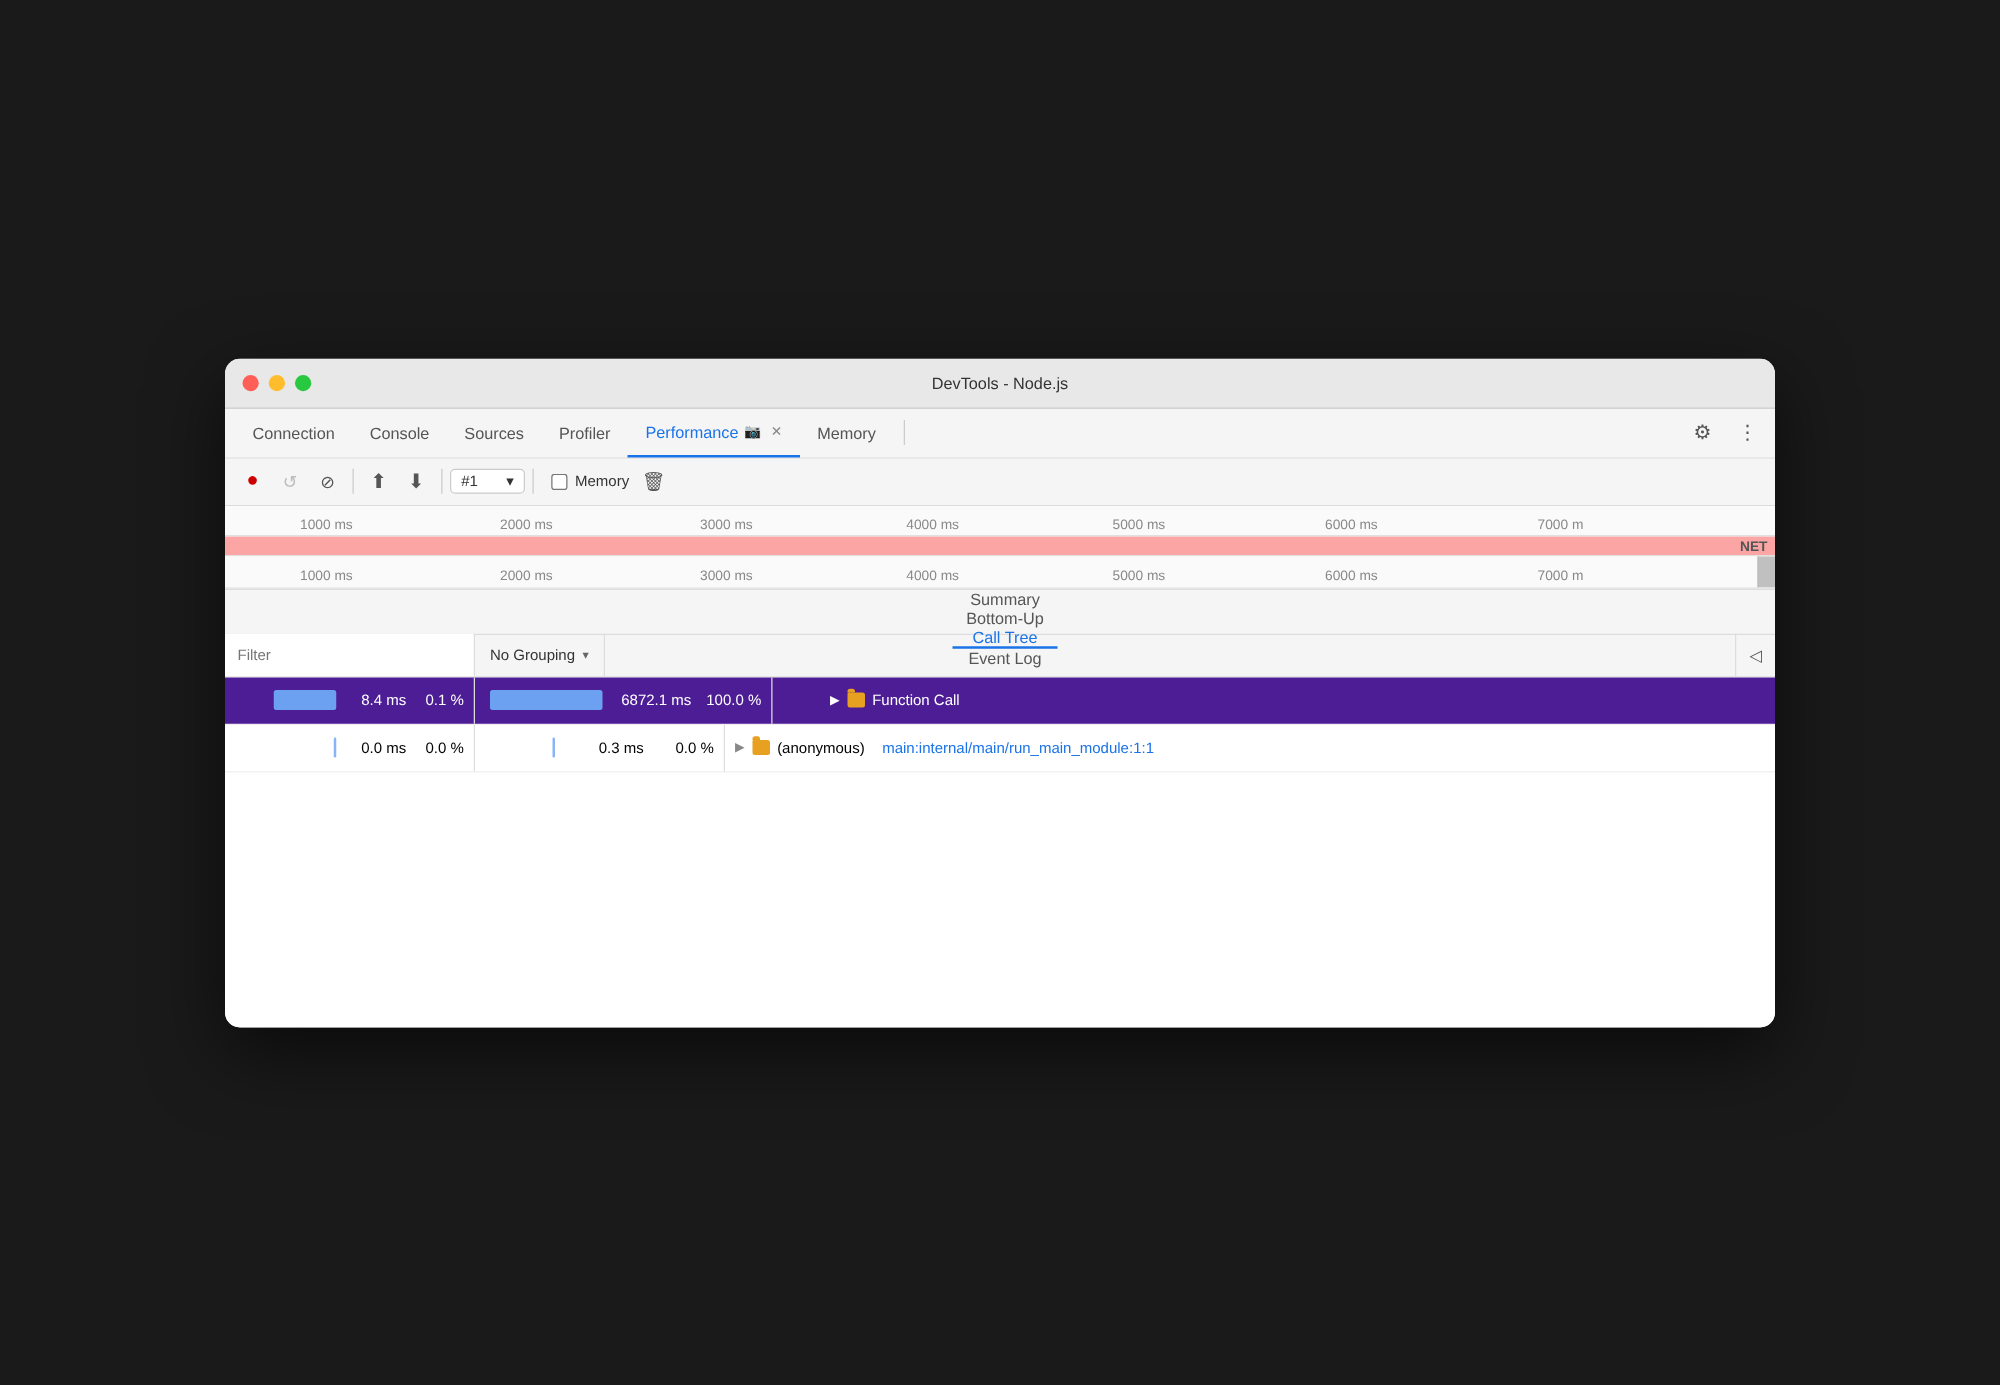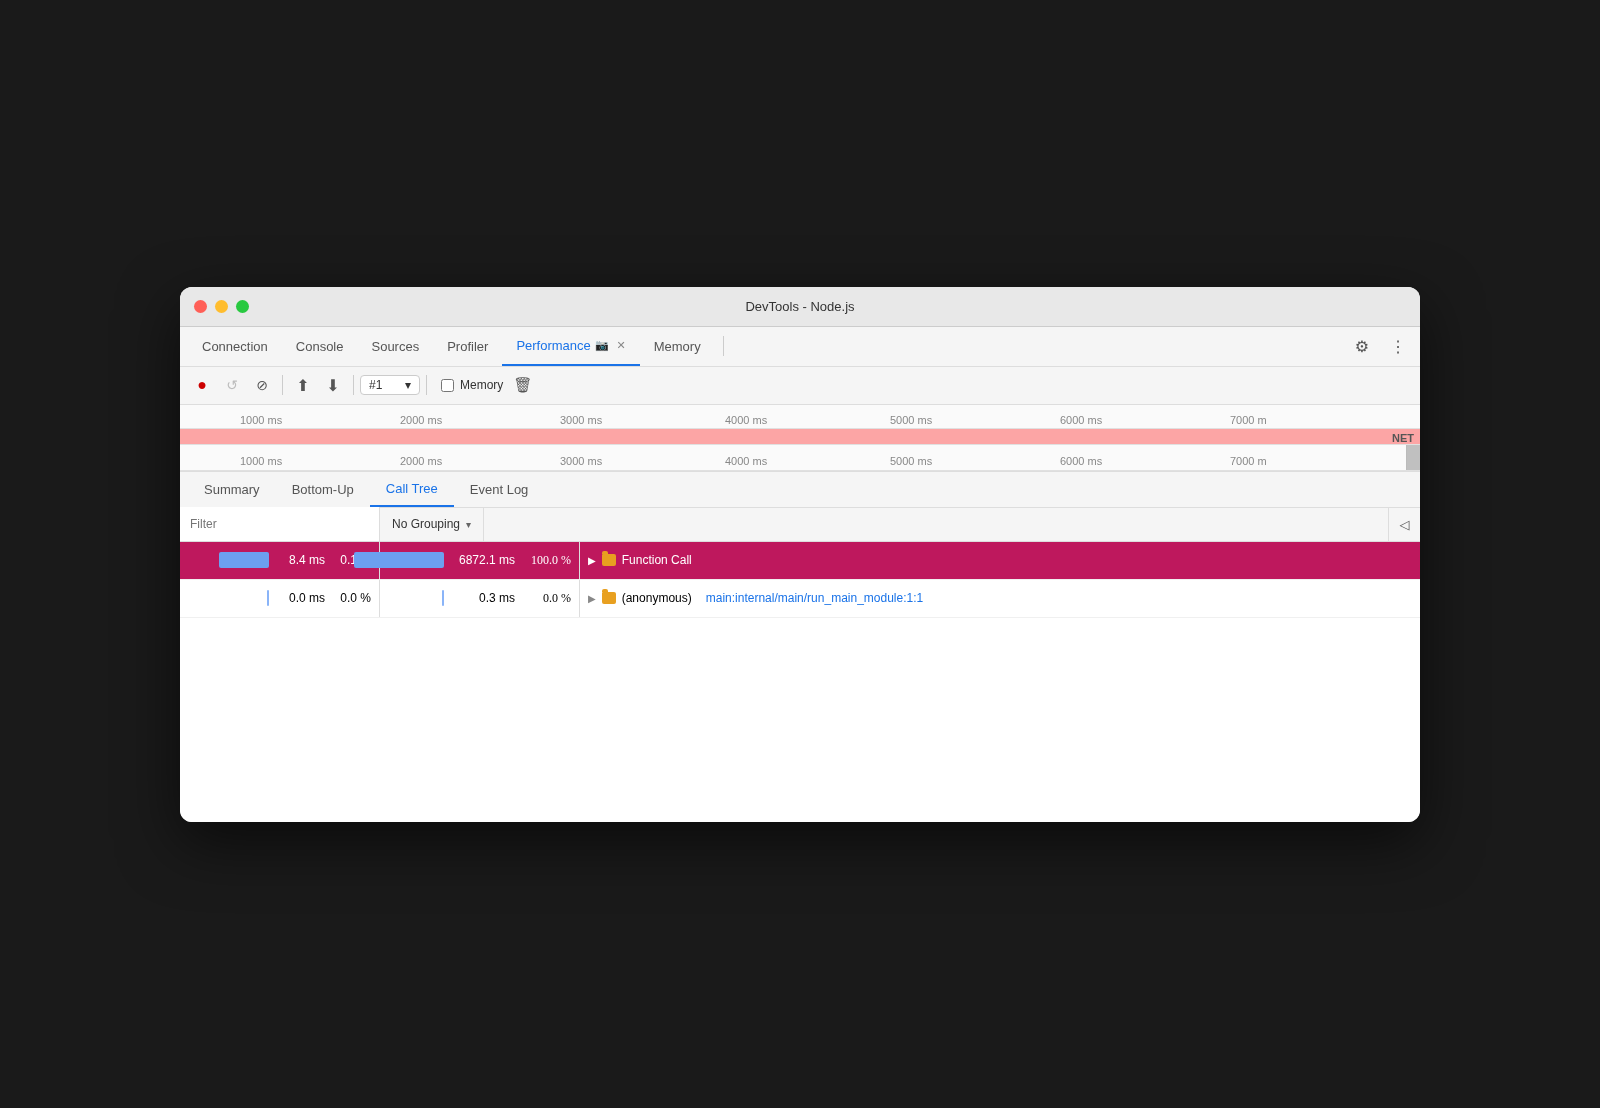"Summary" .analysis-tabs { flex-direction: none -> column }
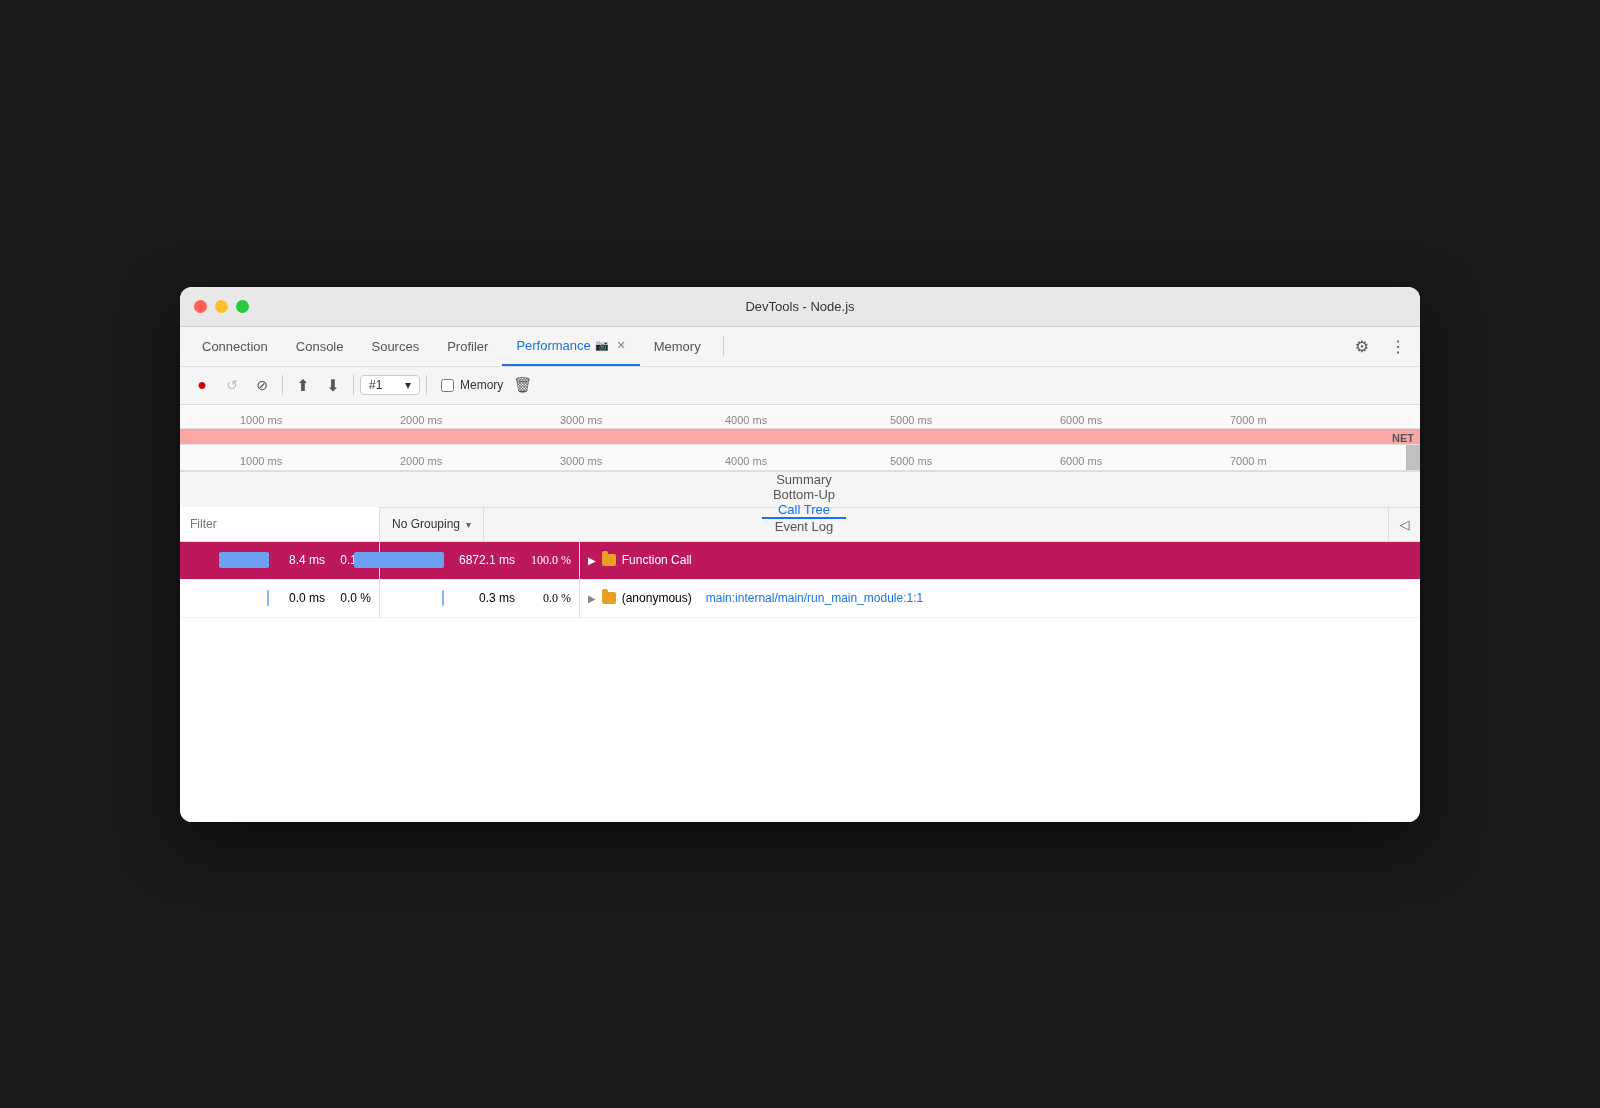"8.4 ms" .table-row.selected { background: #be185d -> #4c1d95; gap: none -> 38px }
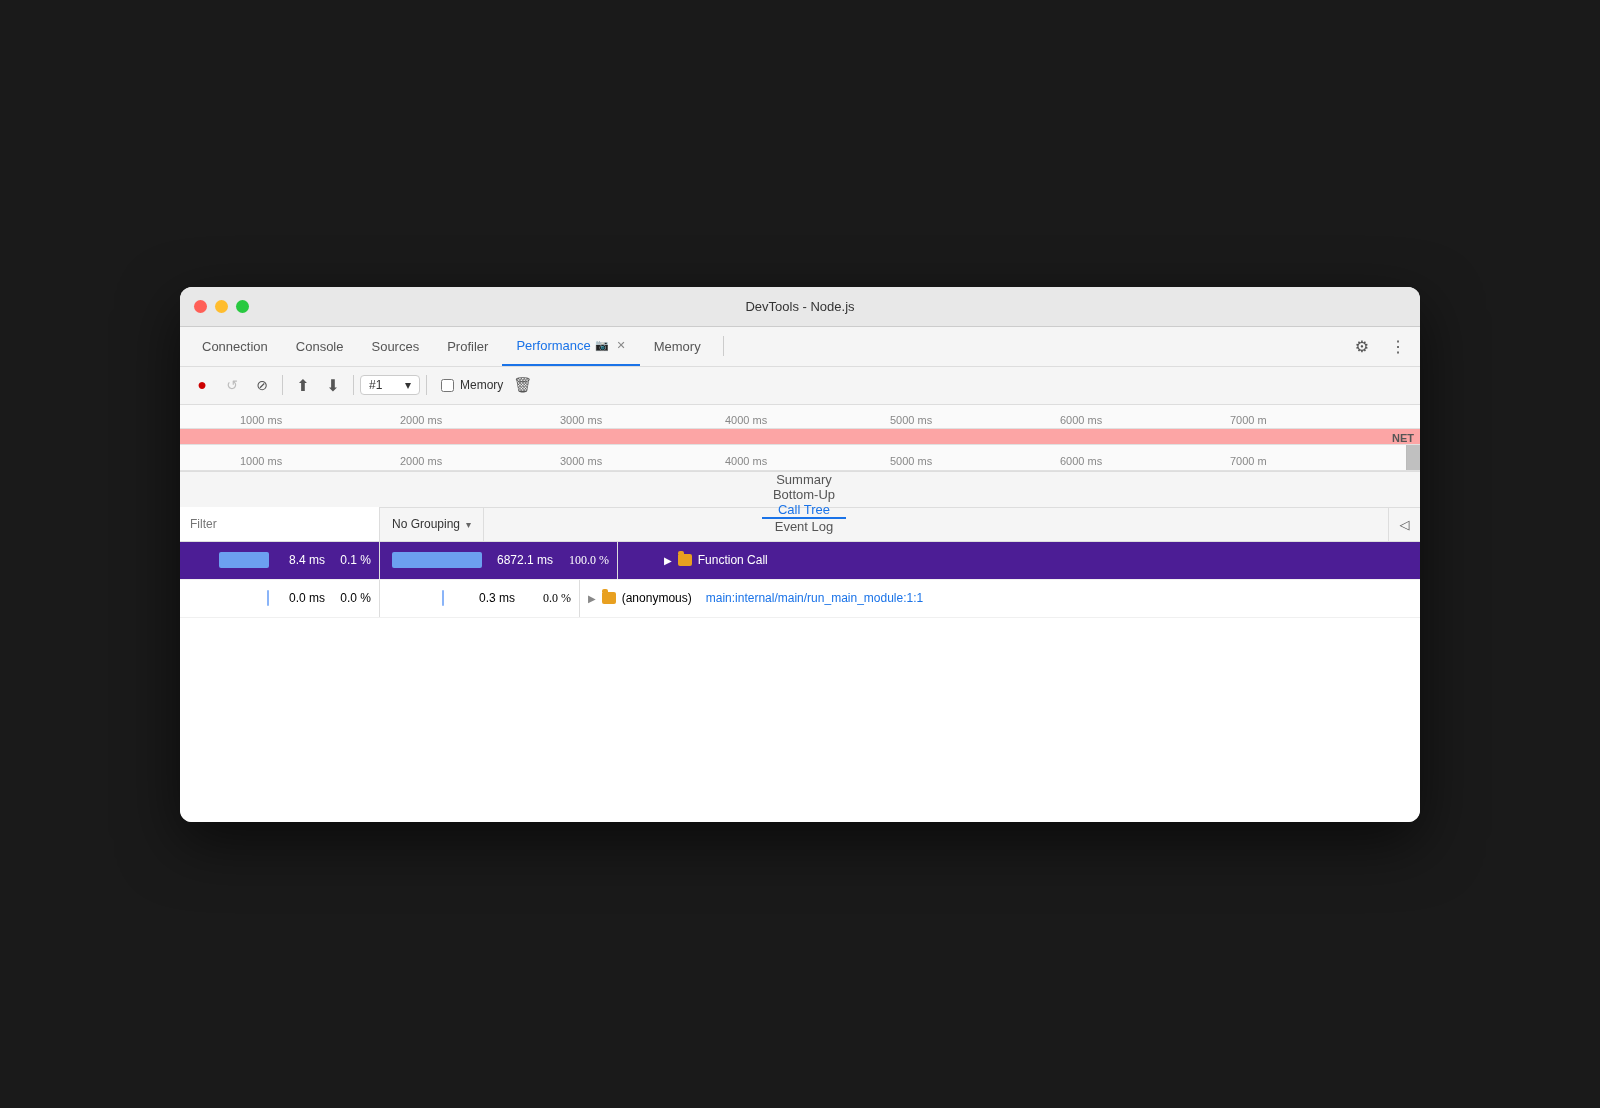"100.0 %" .total-pct { font-family: Liberation Serif, serif -> none }
